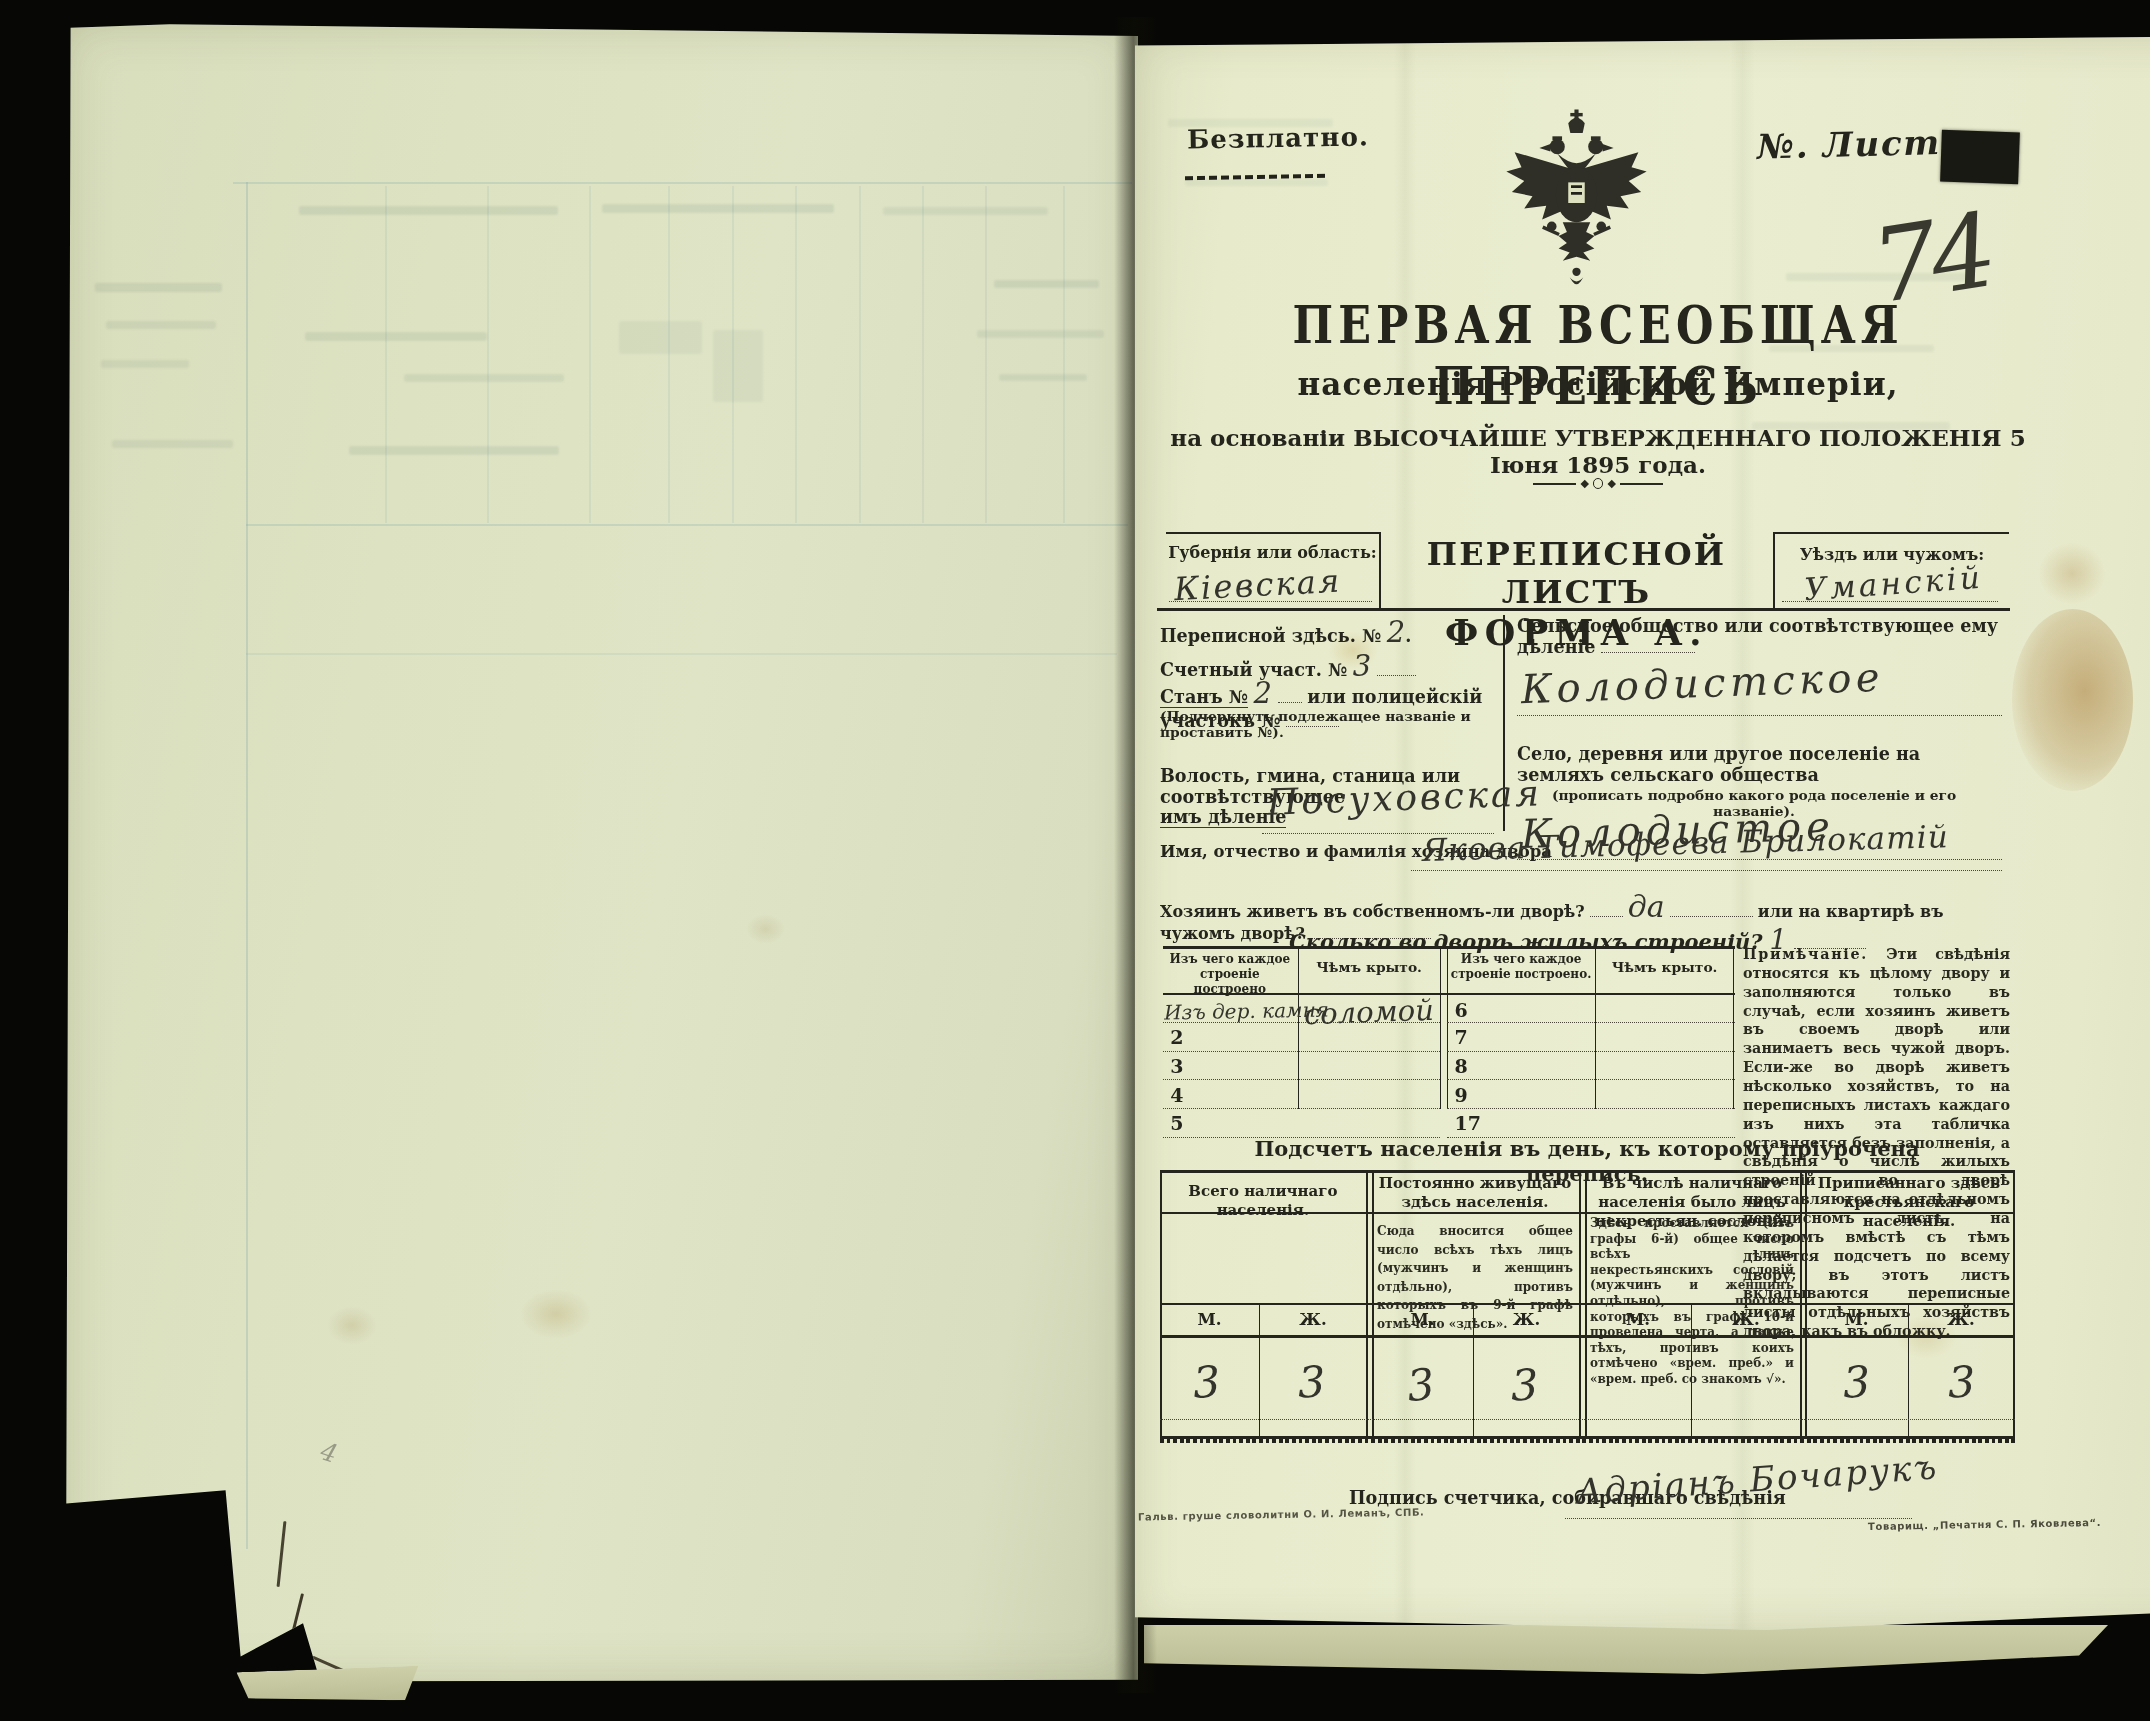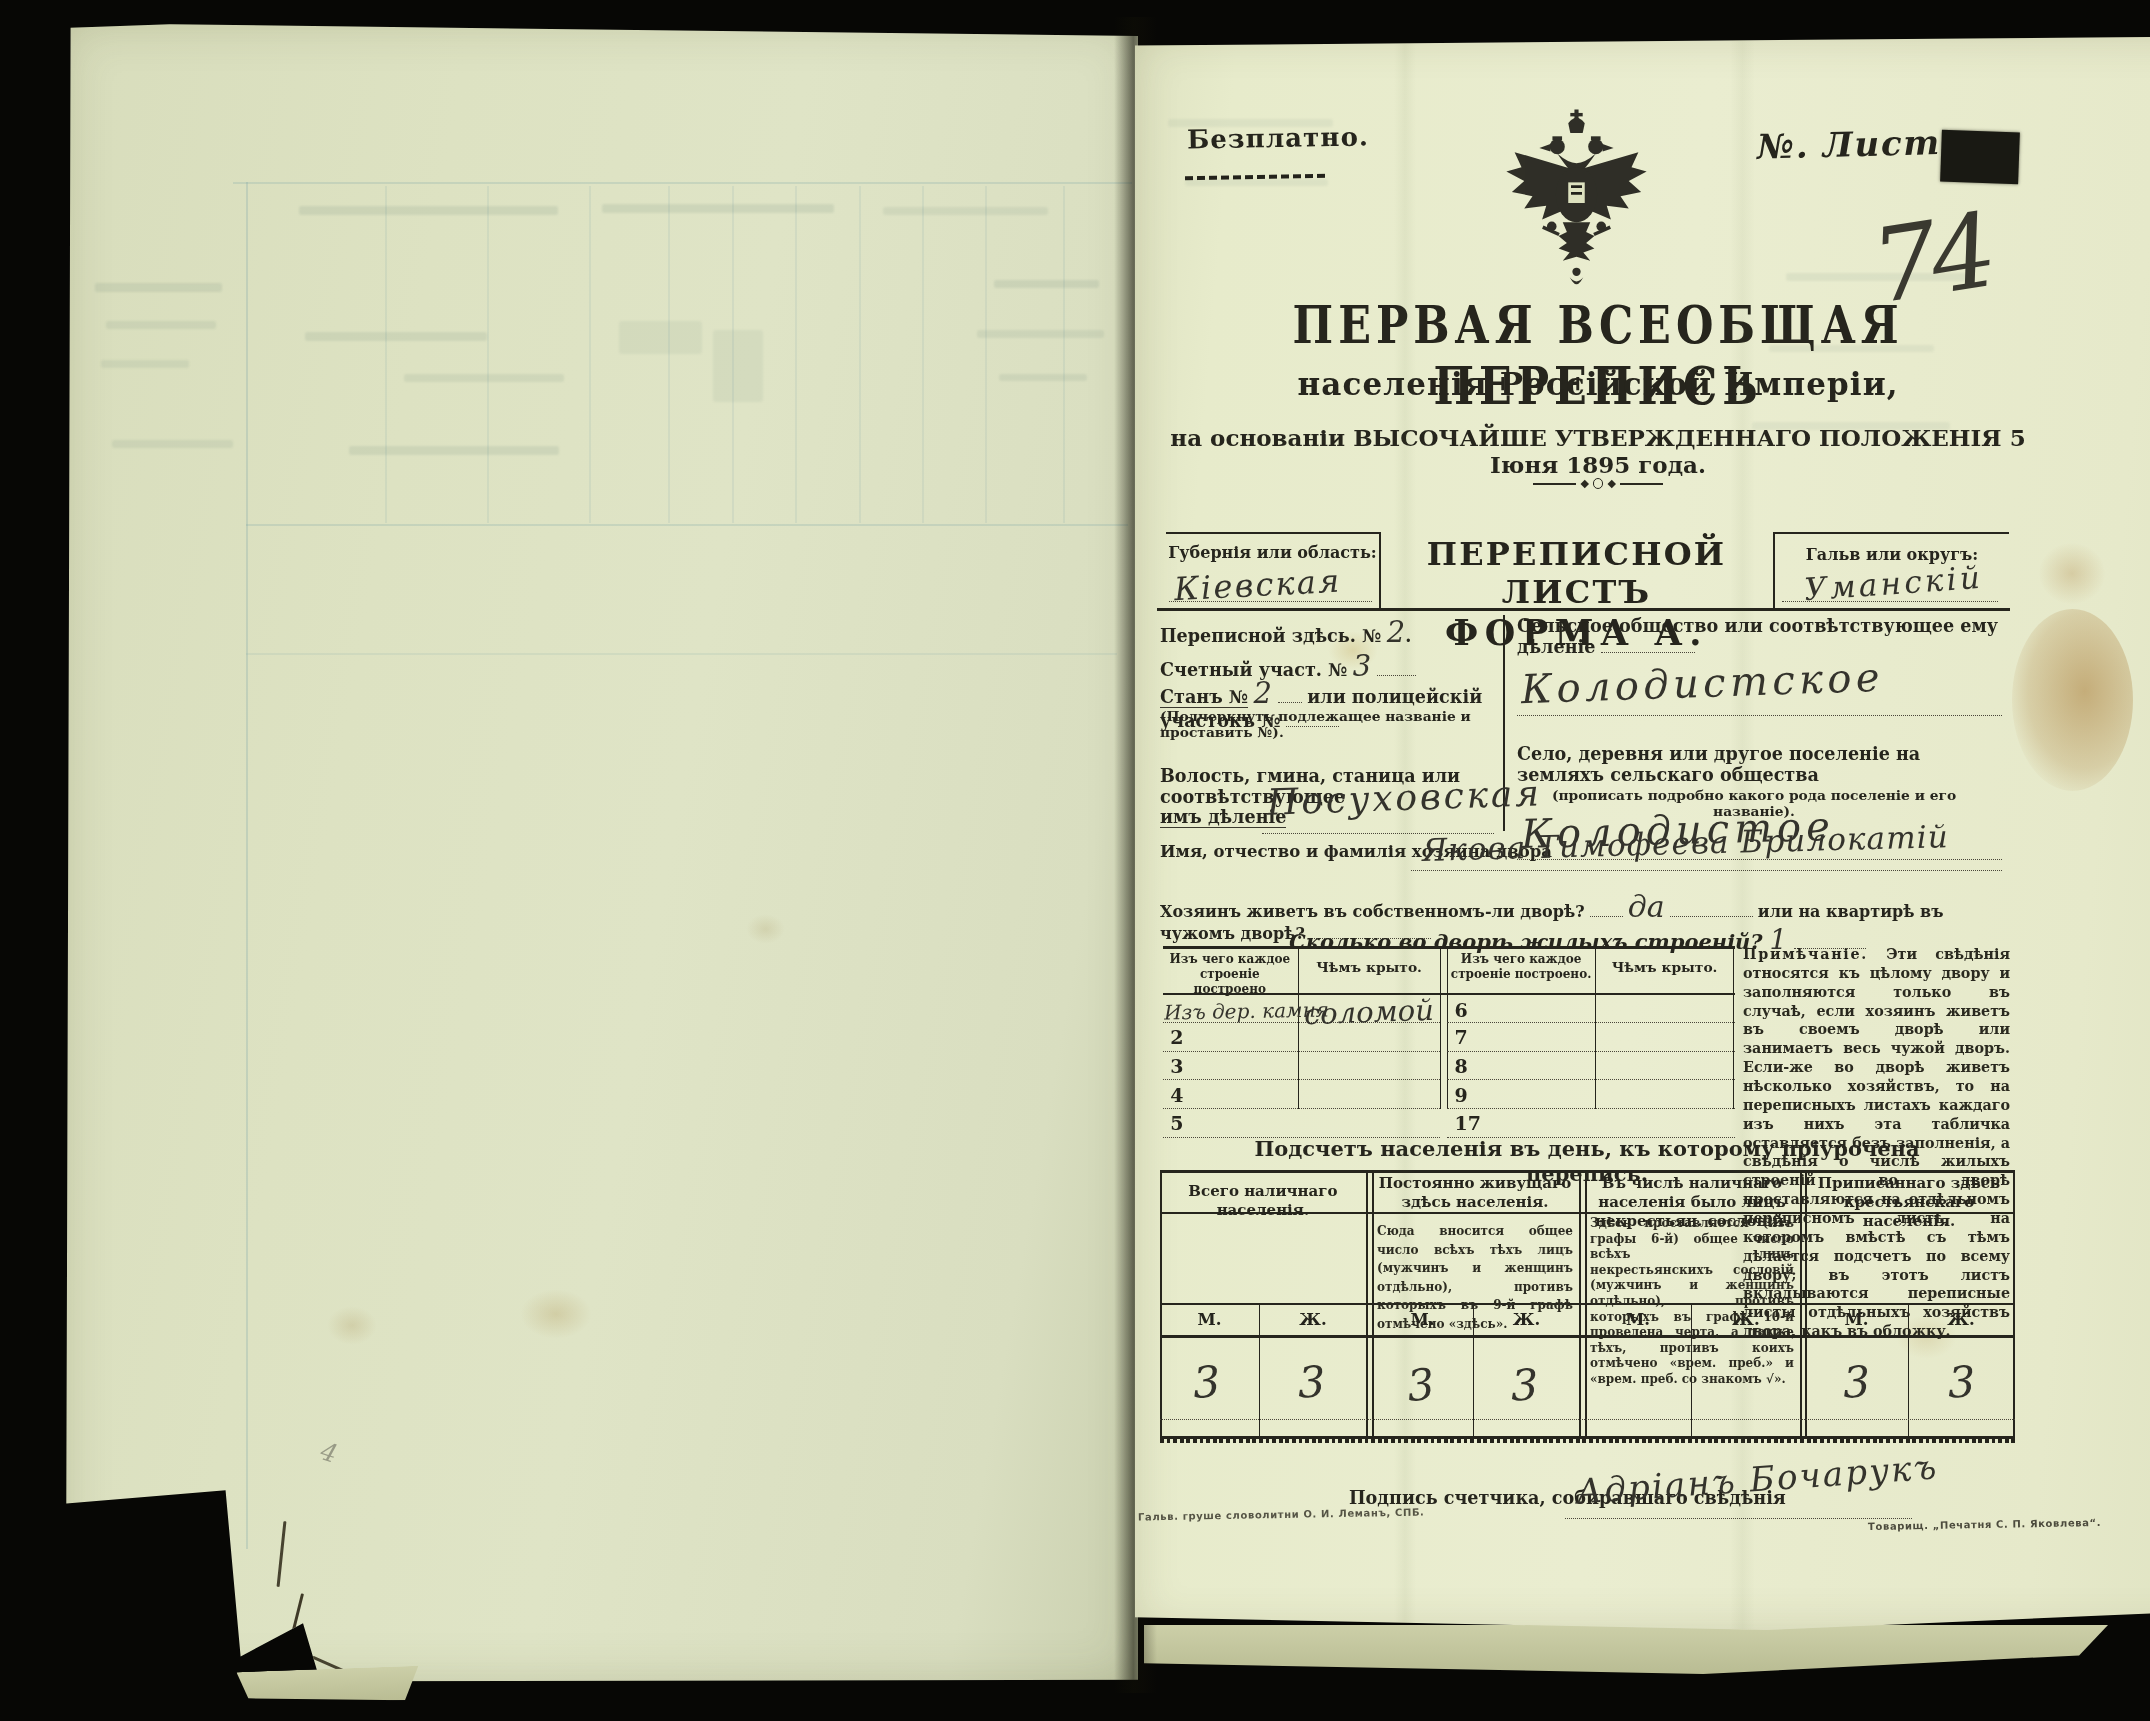"Гальв или округъ:" div.print { text: Гальв или округъ -> Уѣздъ или чужомъ }
